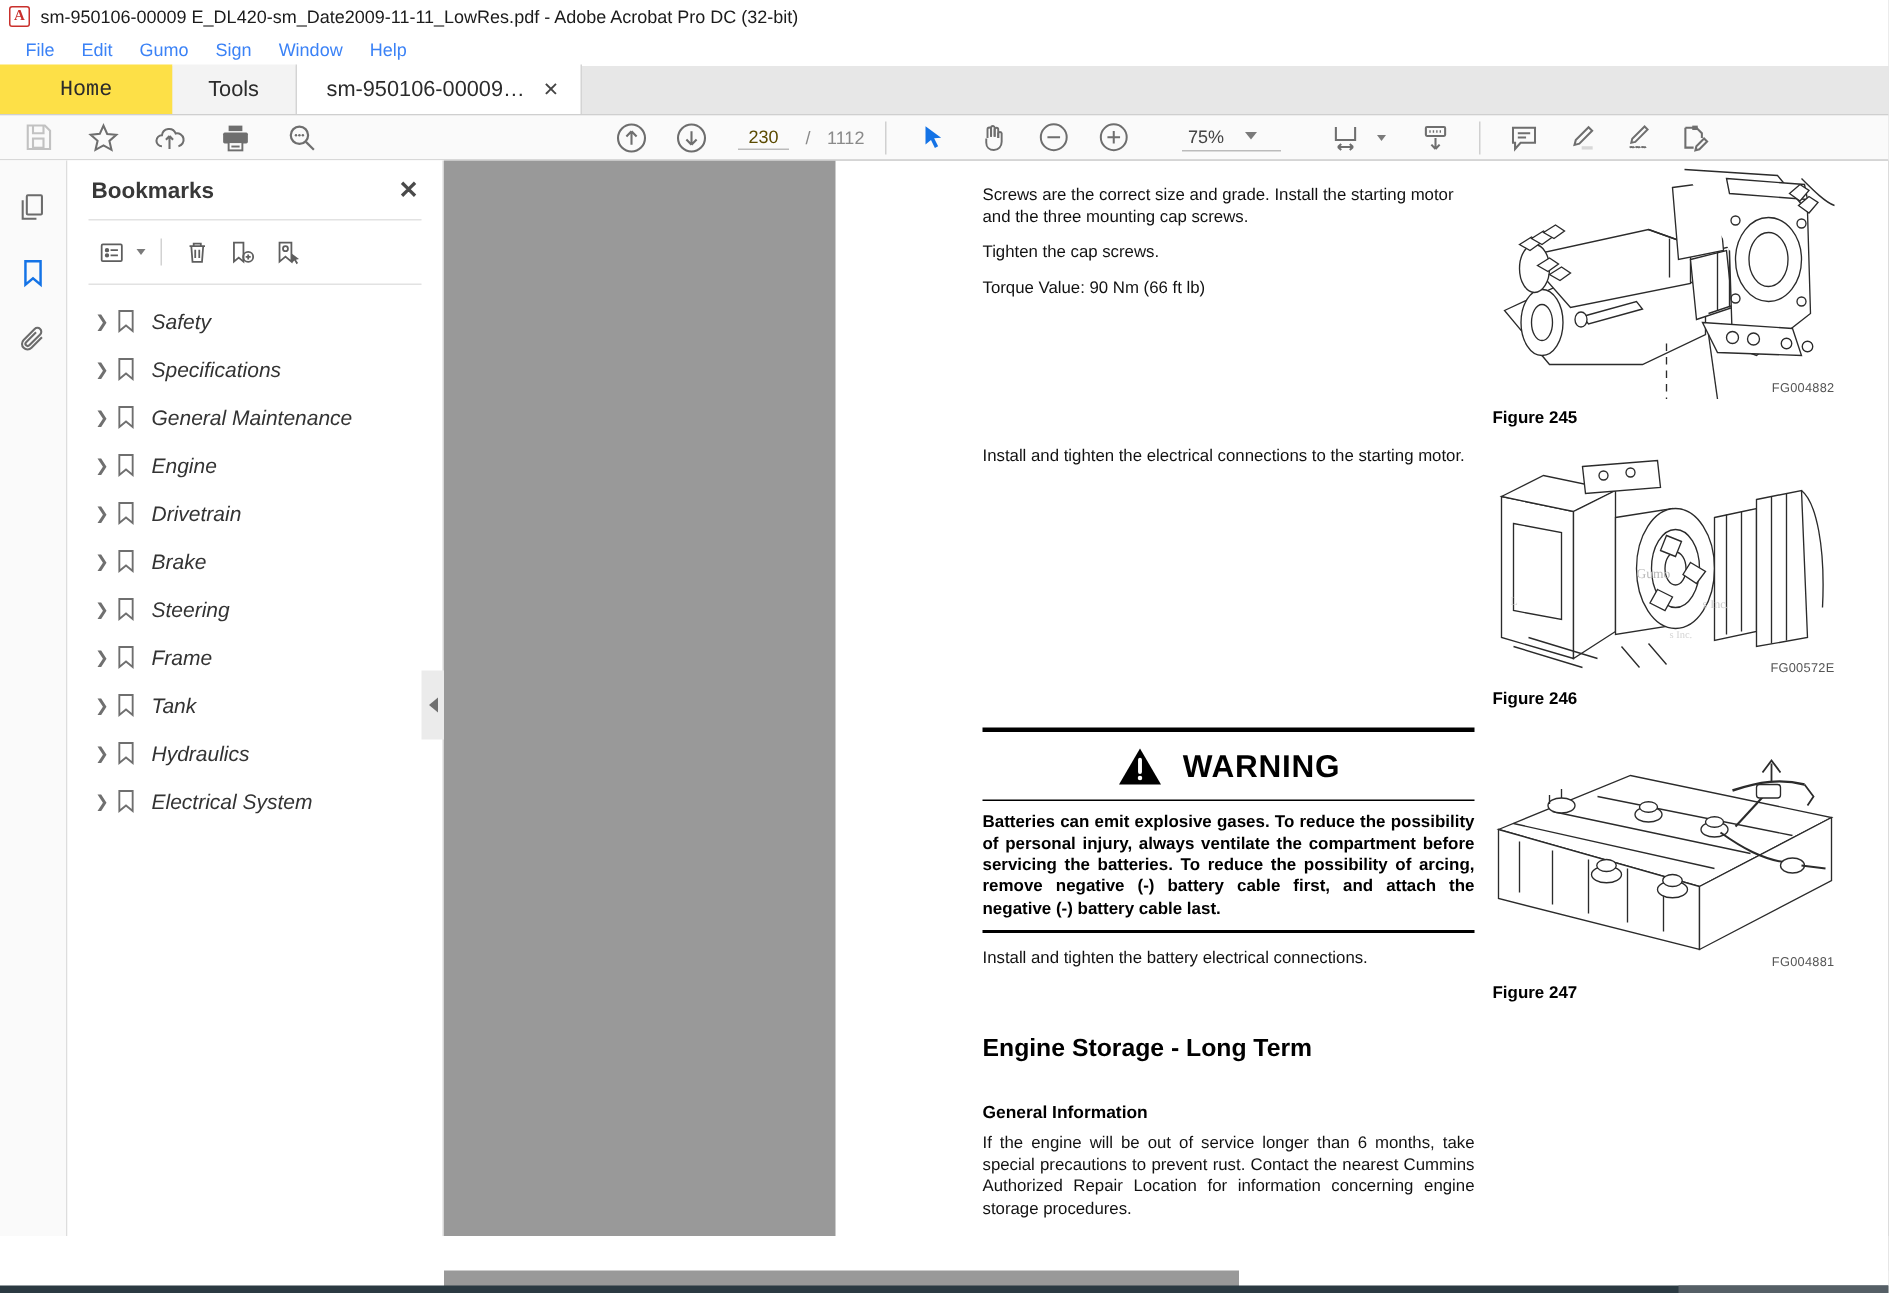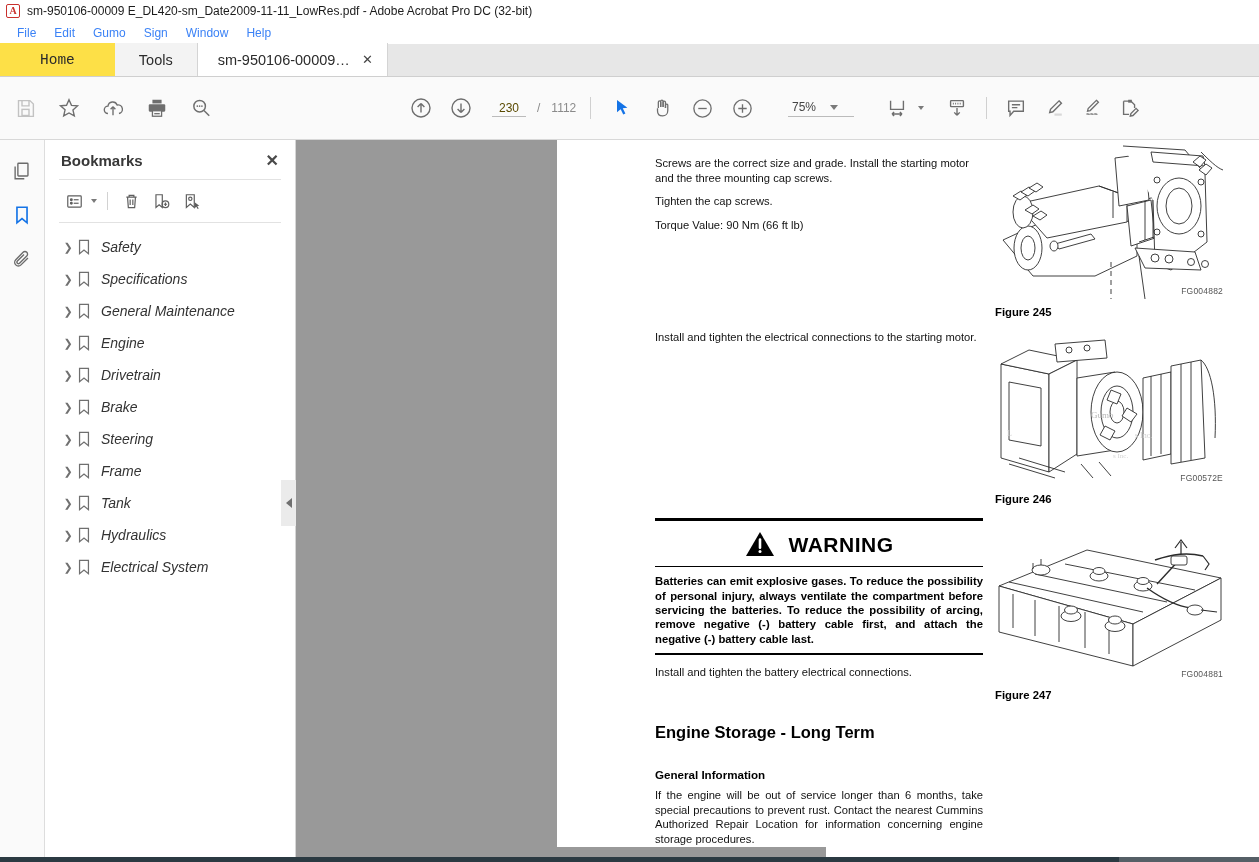"230" .toolbar { height: 63px -> 30px }
